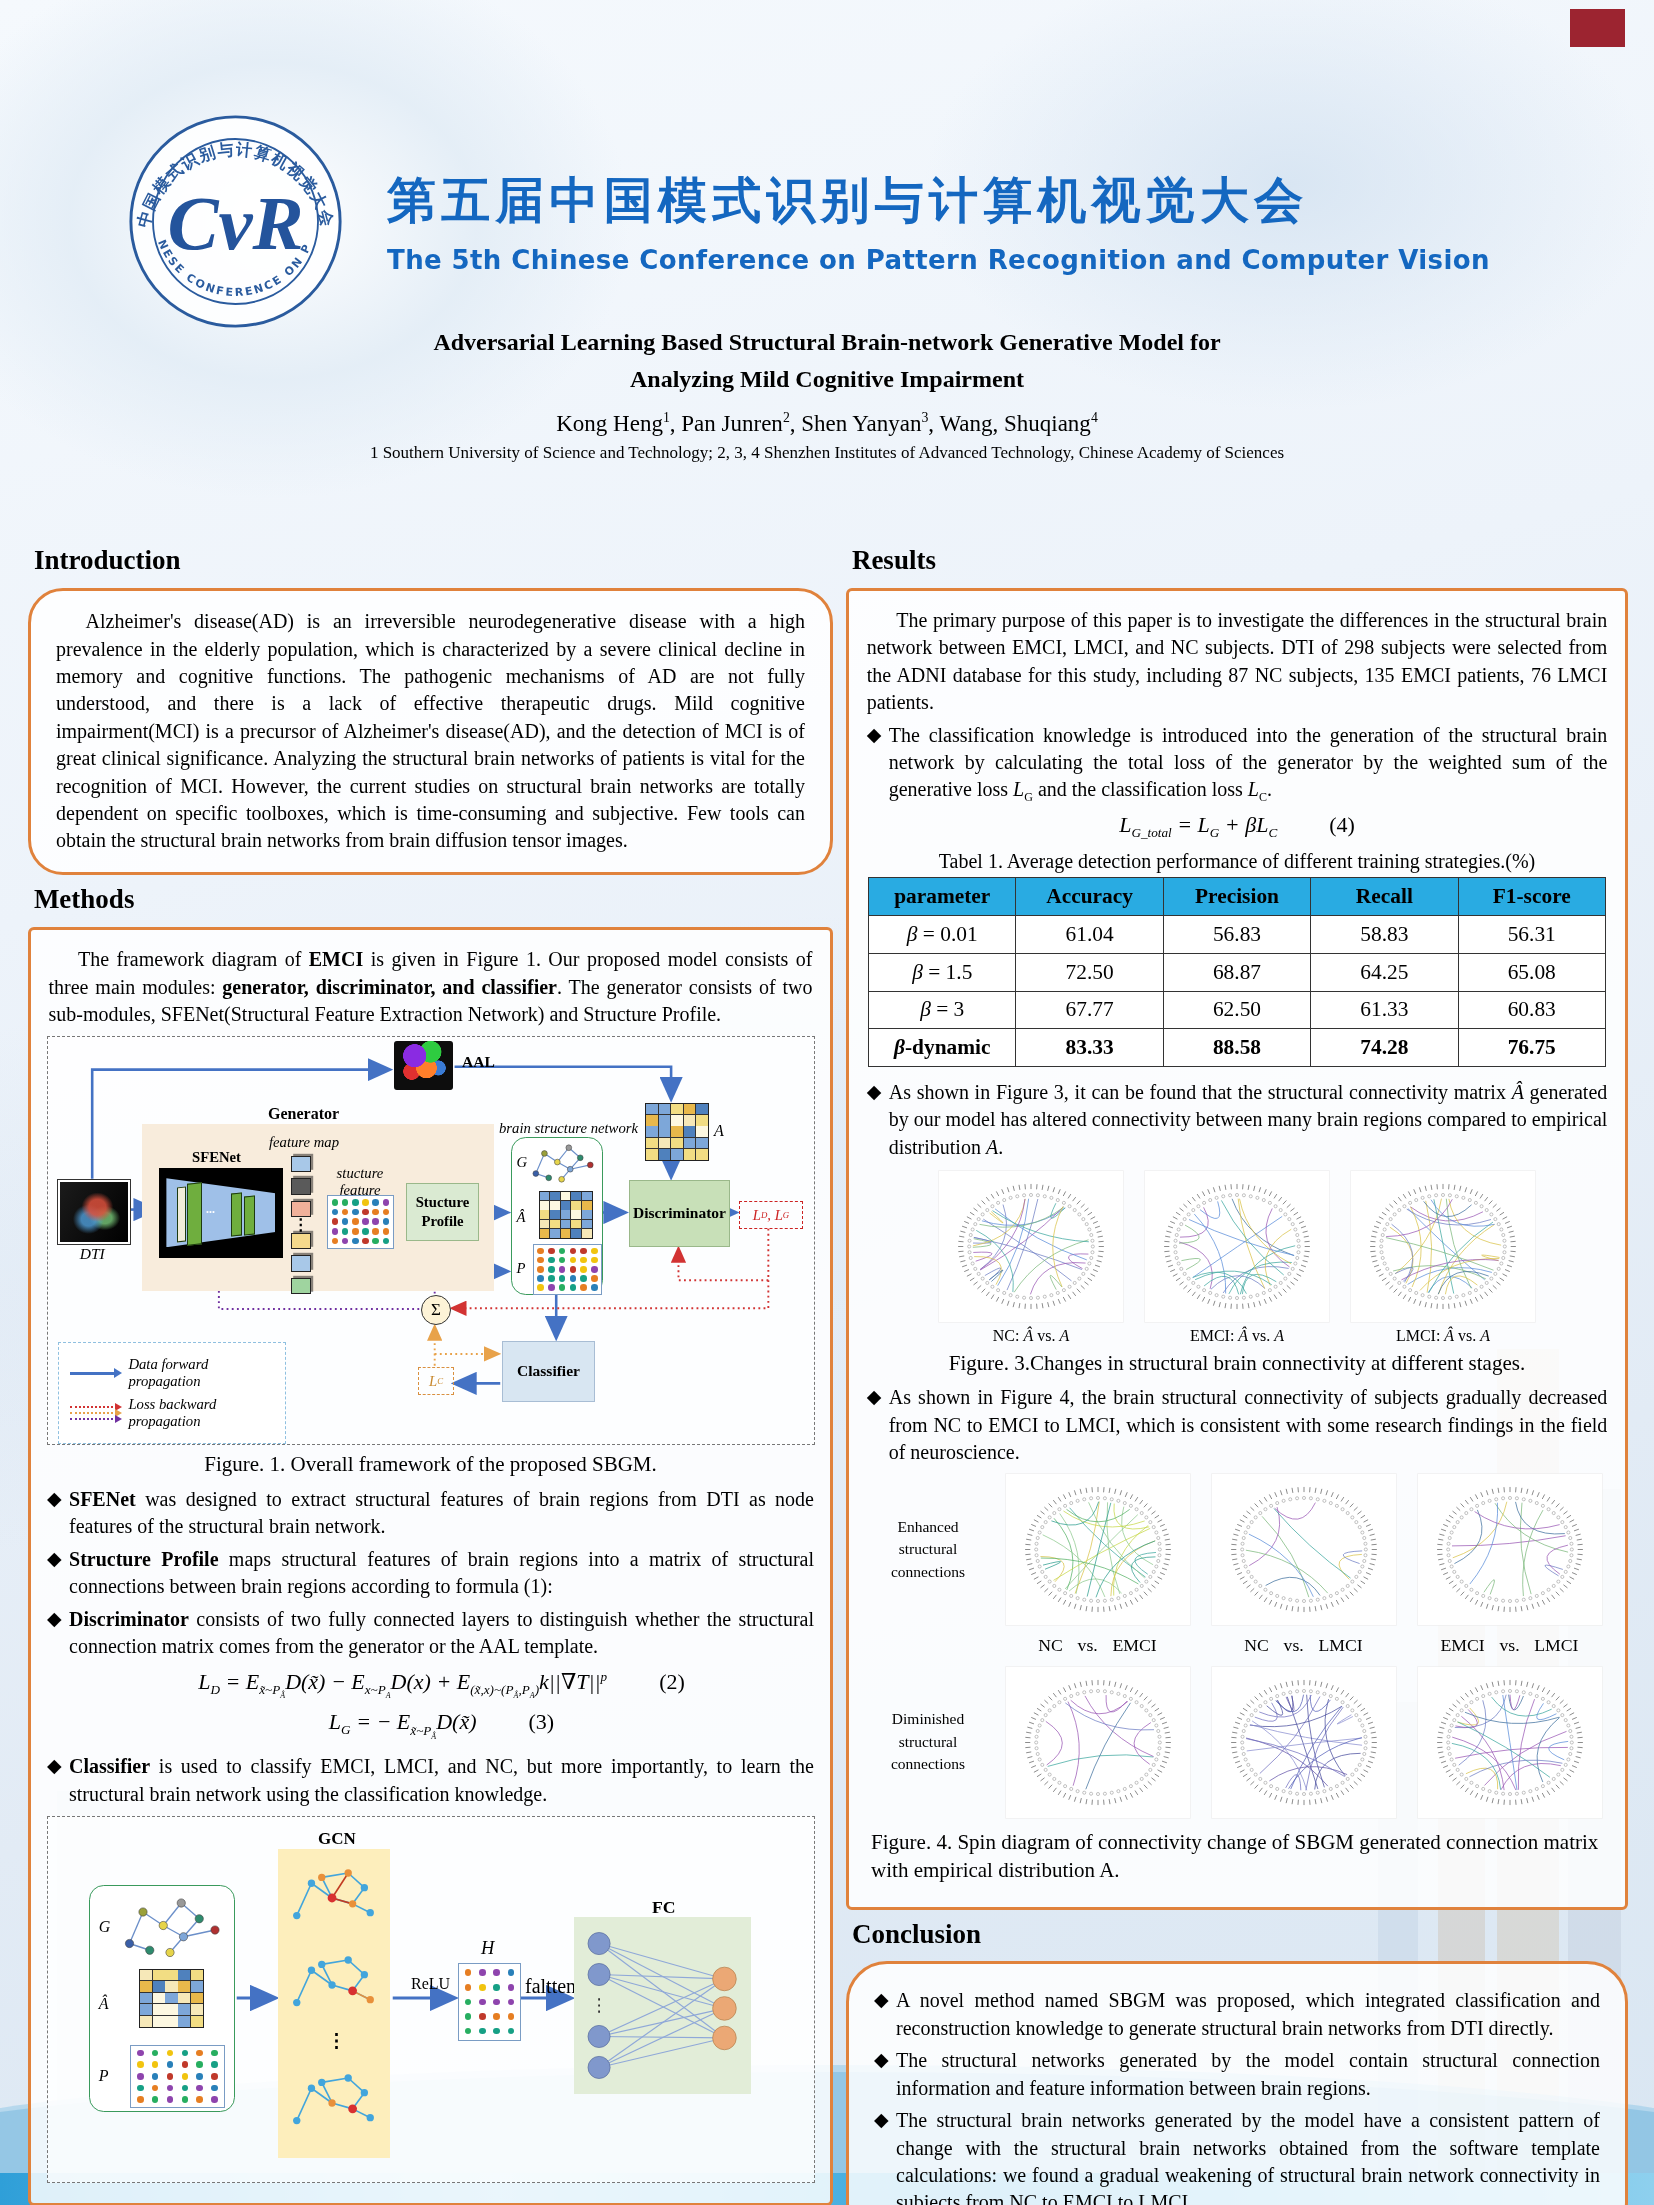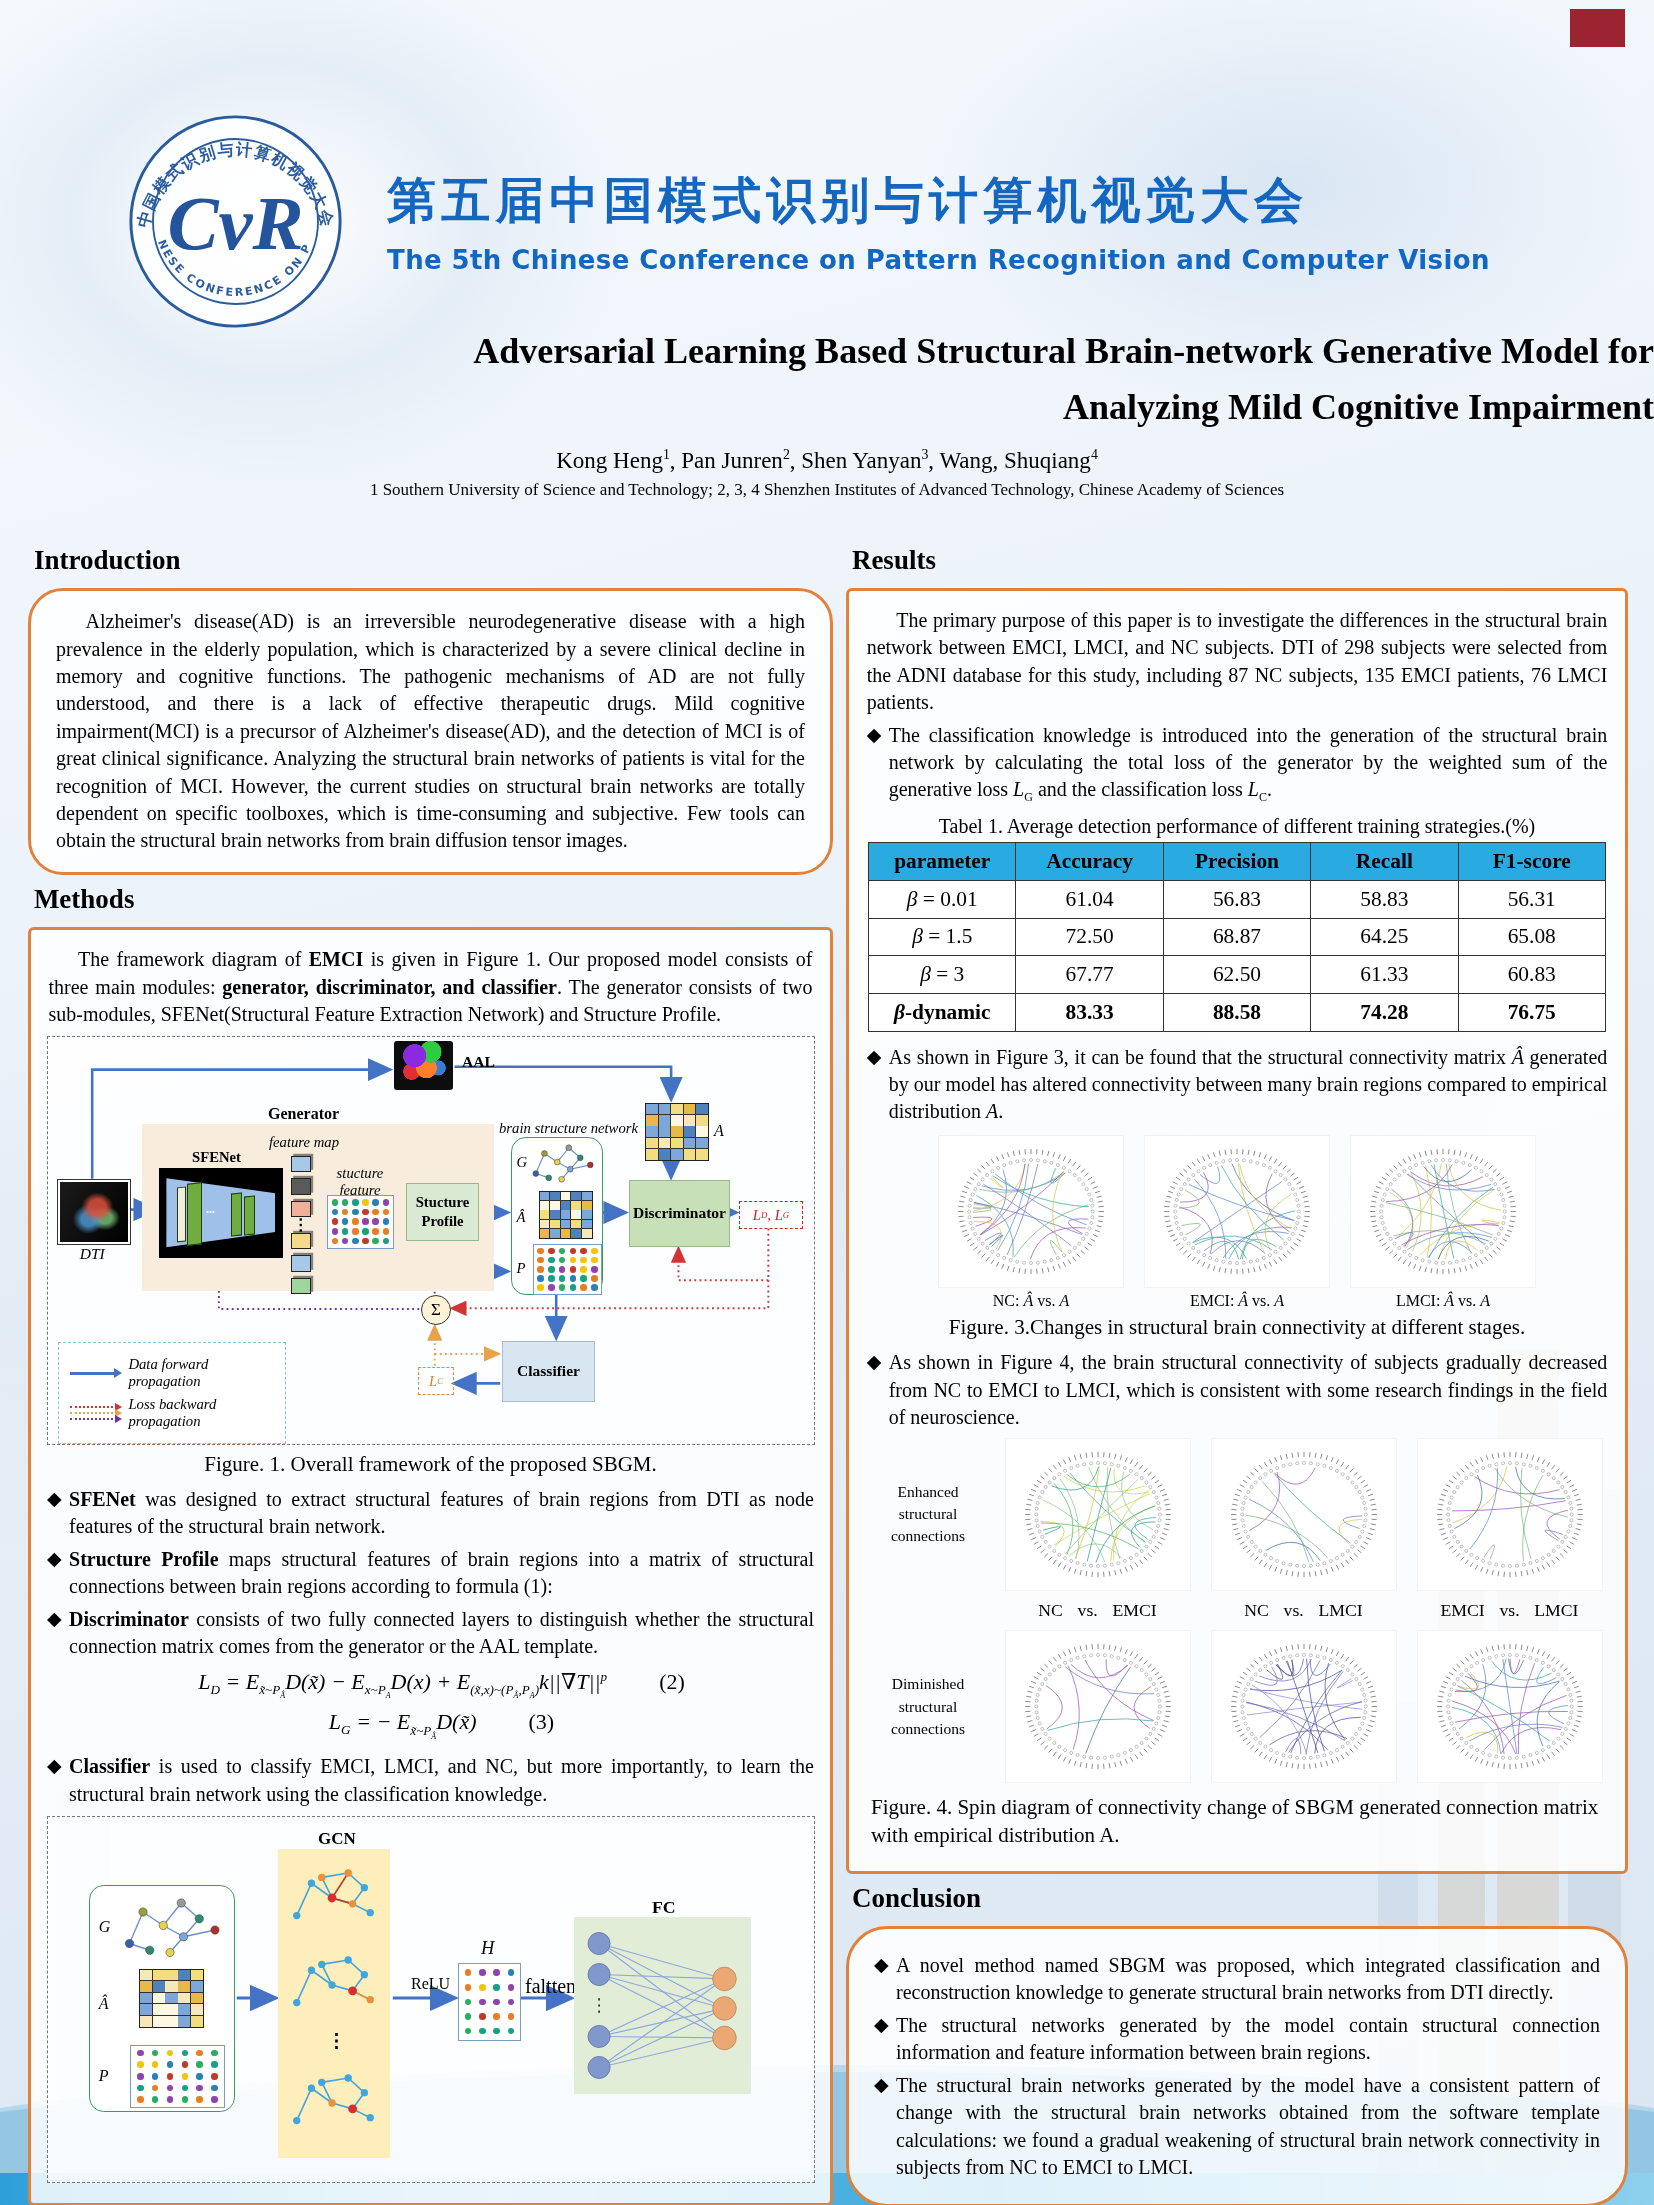"Adversarial Learning Based Structural" .ptitle { font-size: 36px -> 24px; text-align: right -> none }
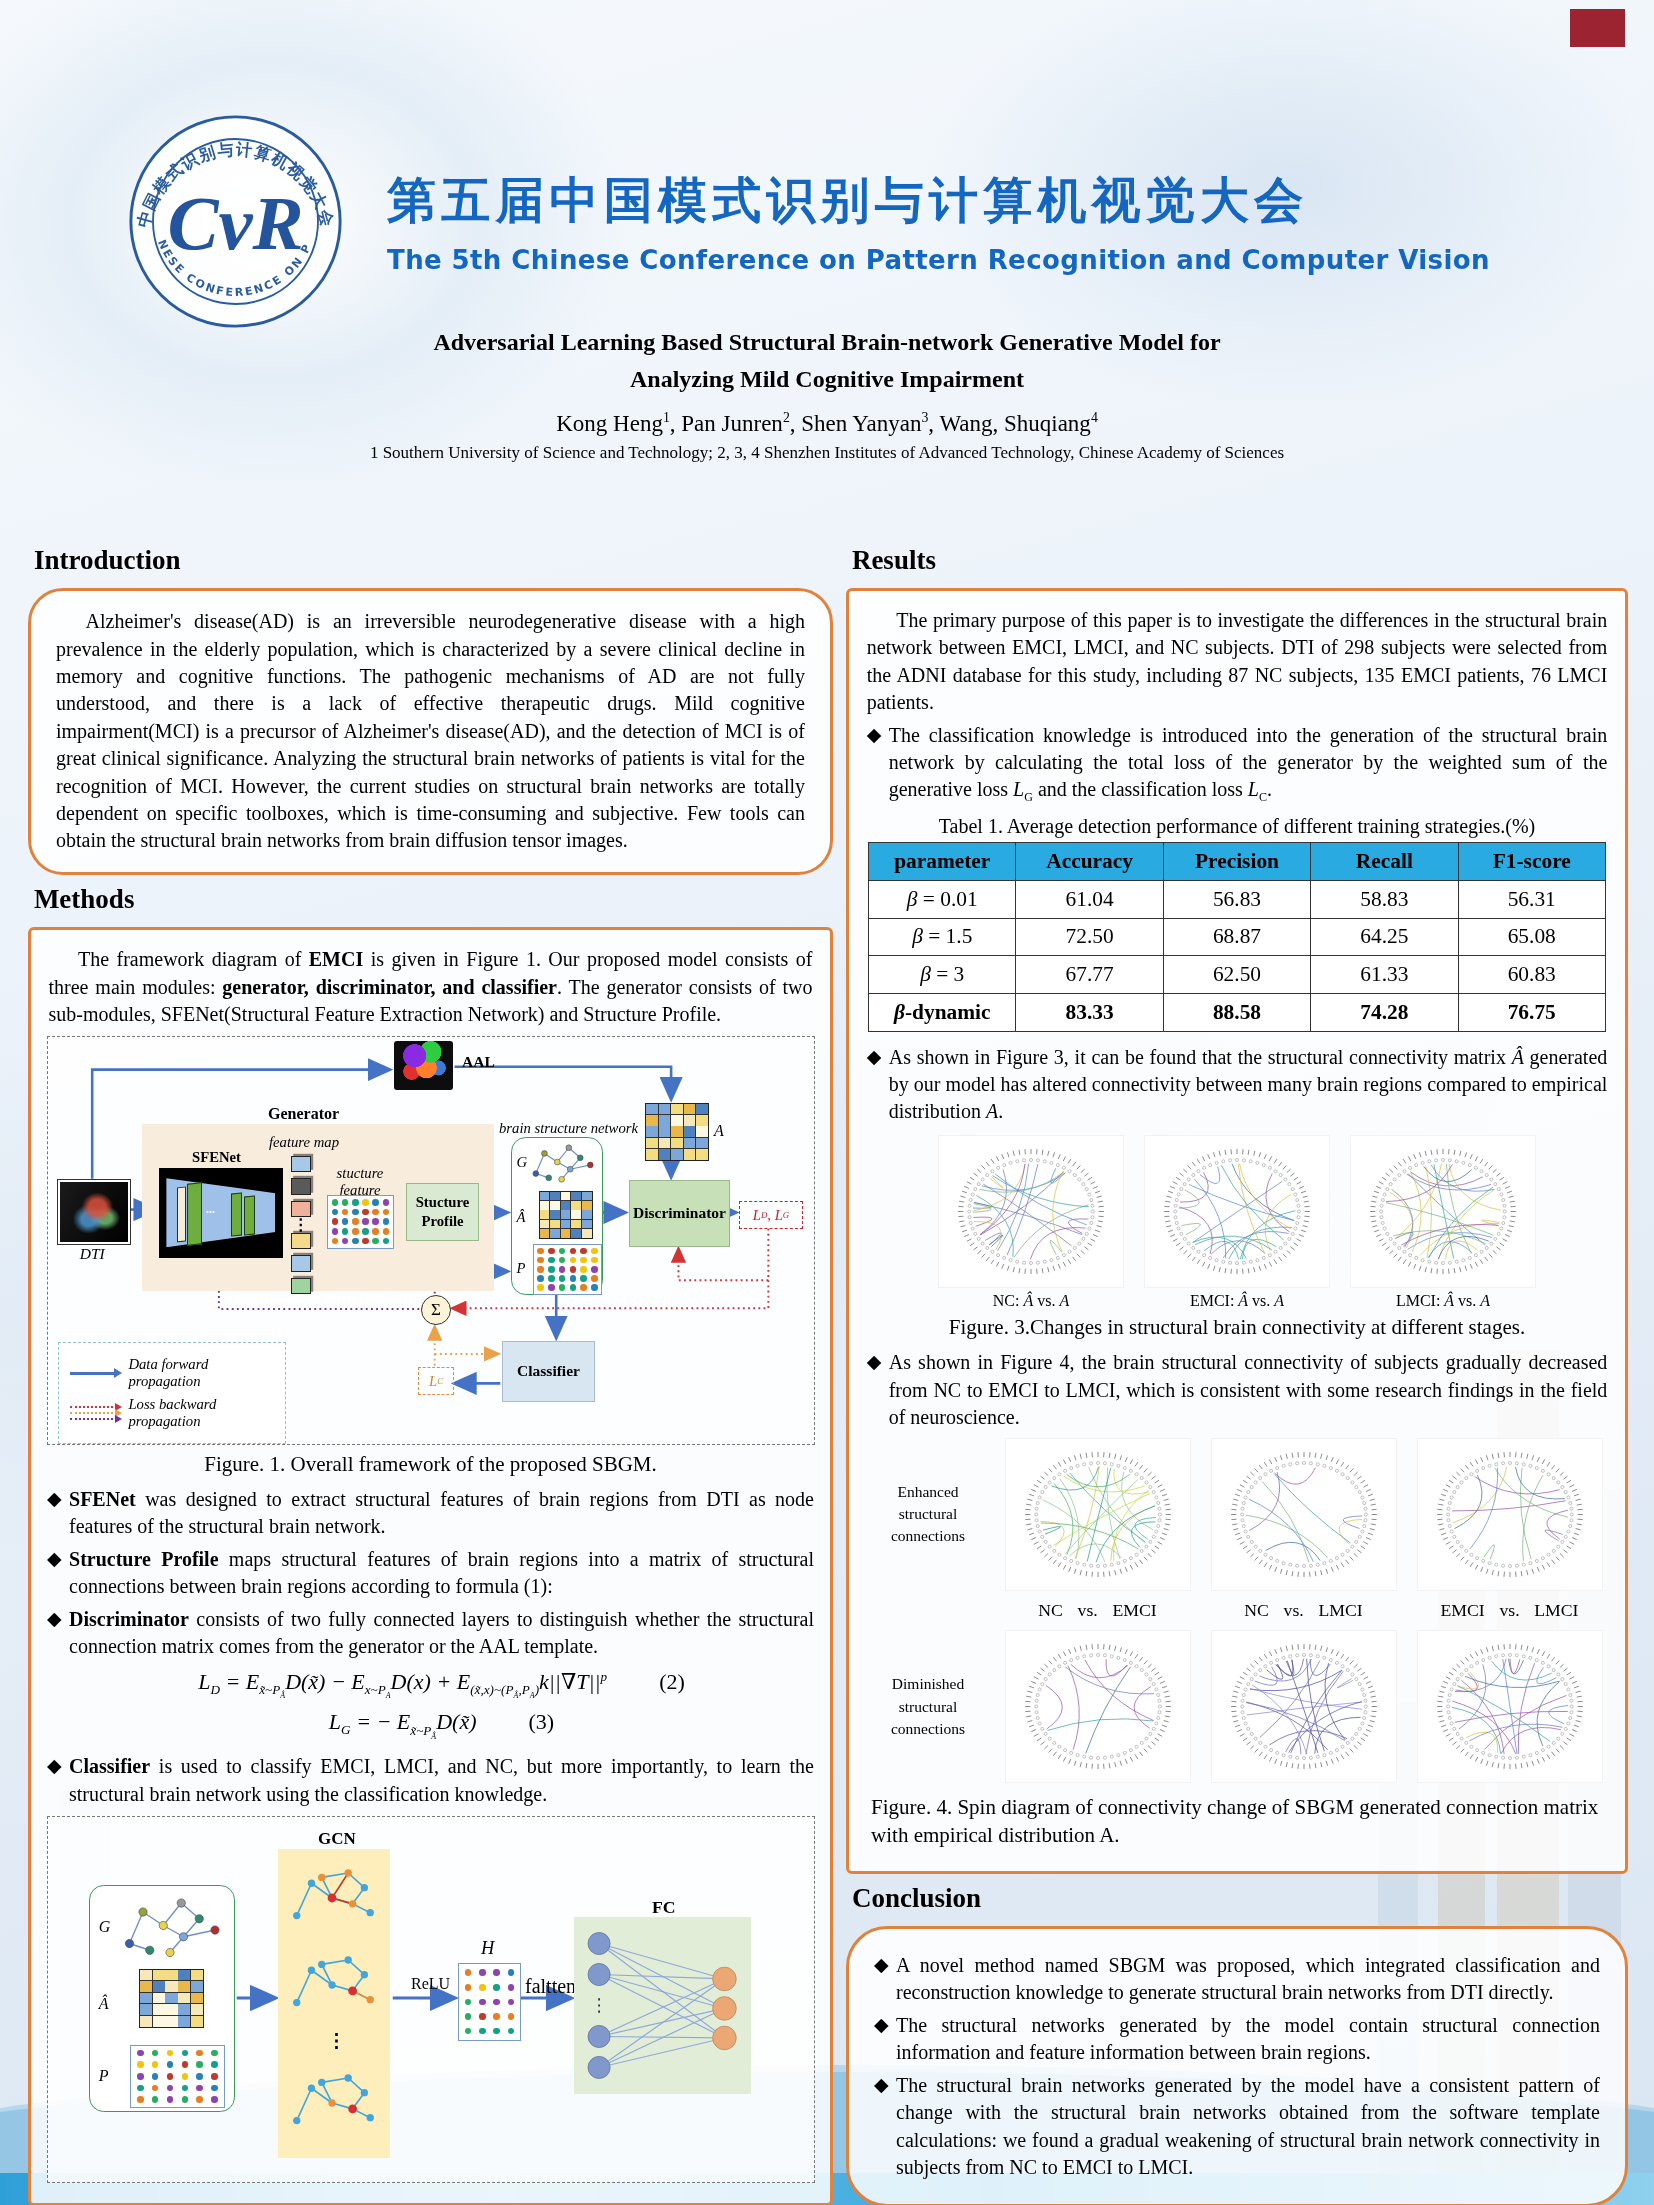"LG_total = LG + βLC" div.formula-row { html: none -> <div> <span>L<sub>G_total</sub> = L<sub>G</sub> + βL<sub>C</sub></span> <span>(4)</span> </div> }
